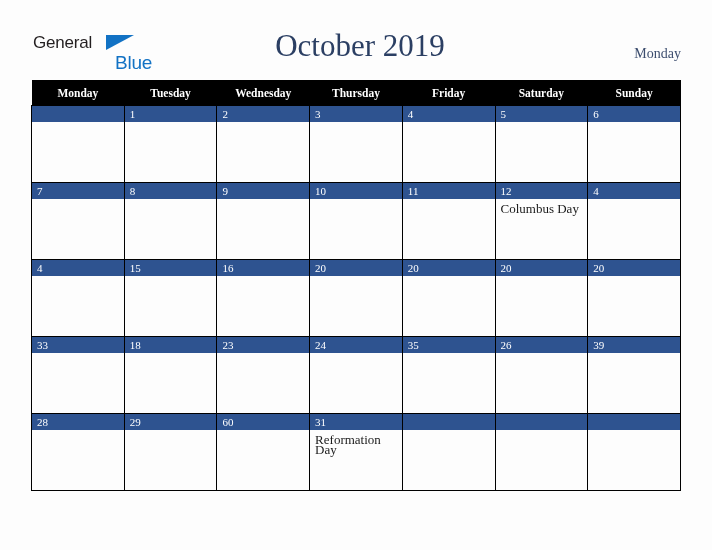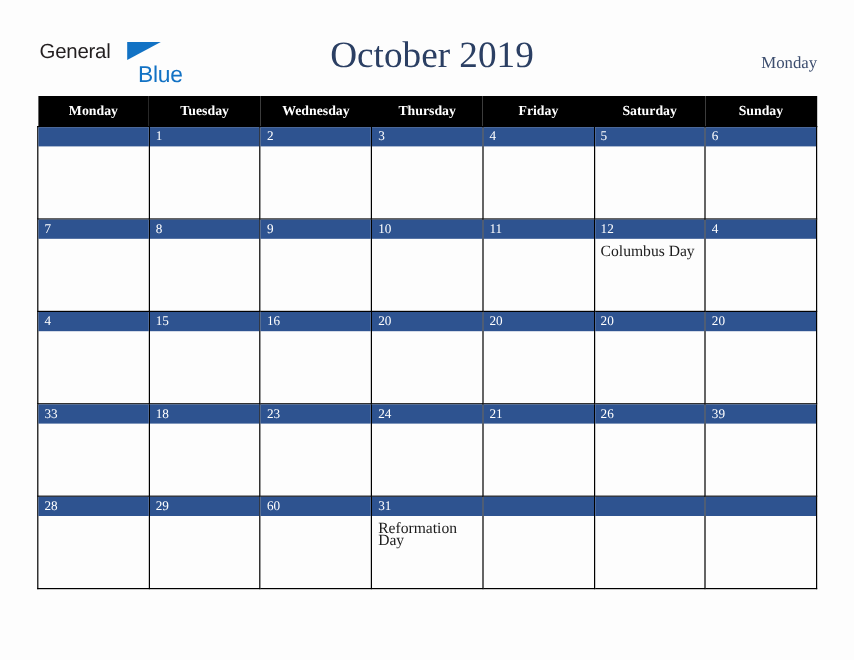"21" div.daynum-band { text: 21 -> 35 }
